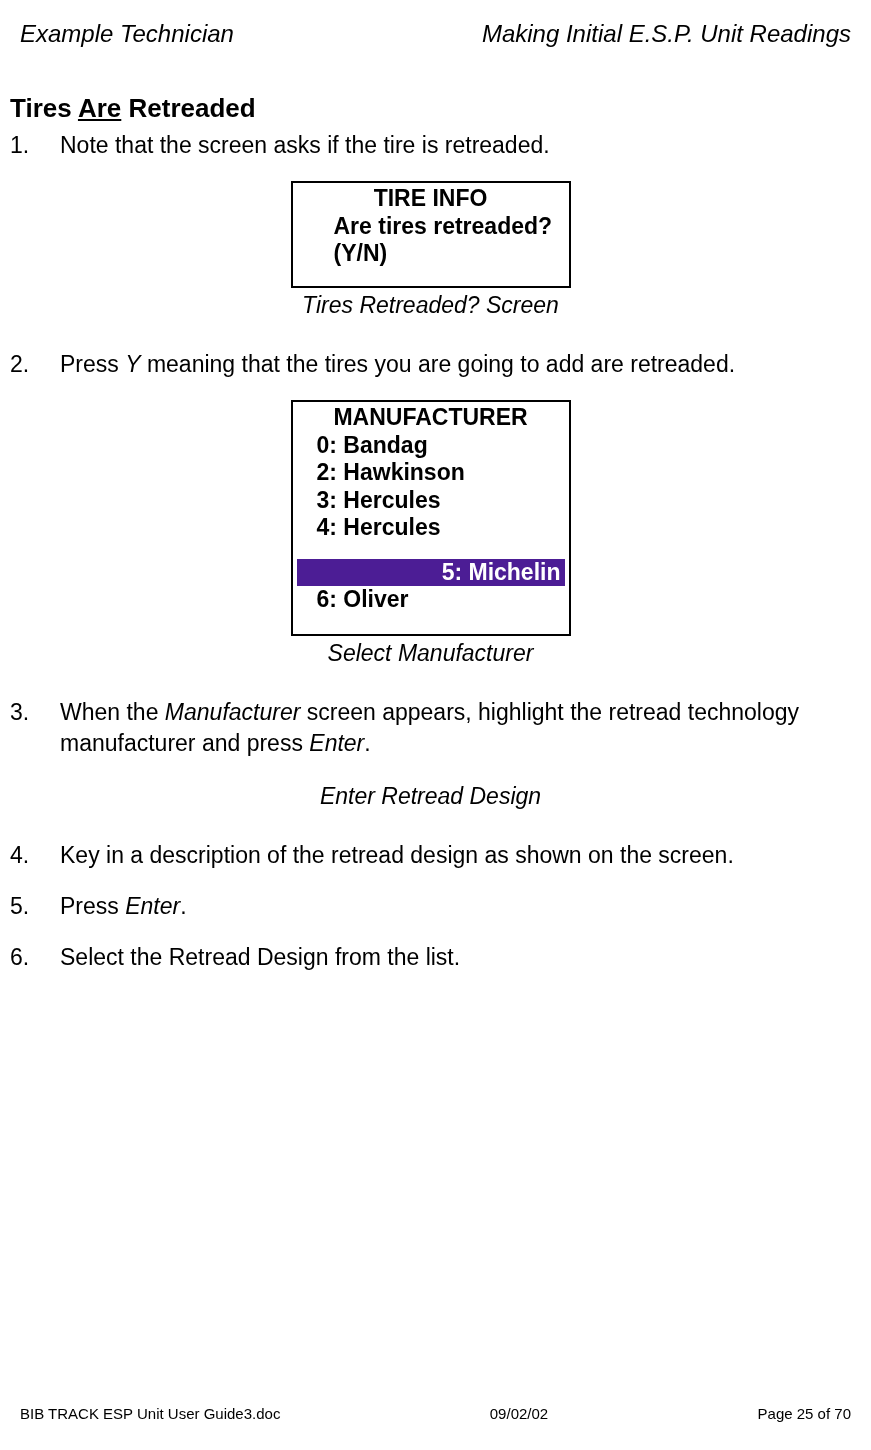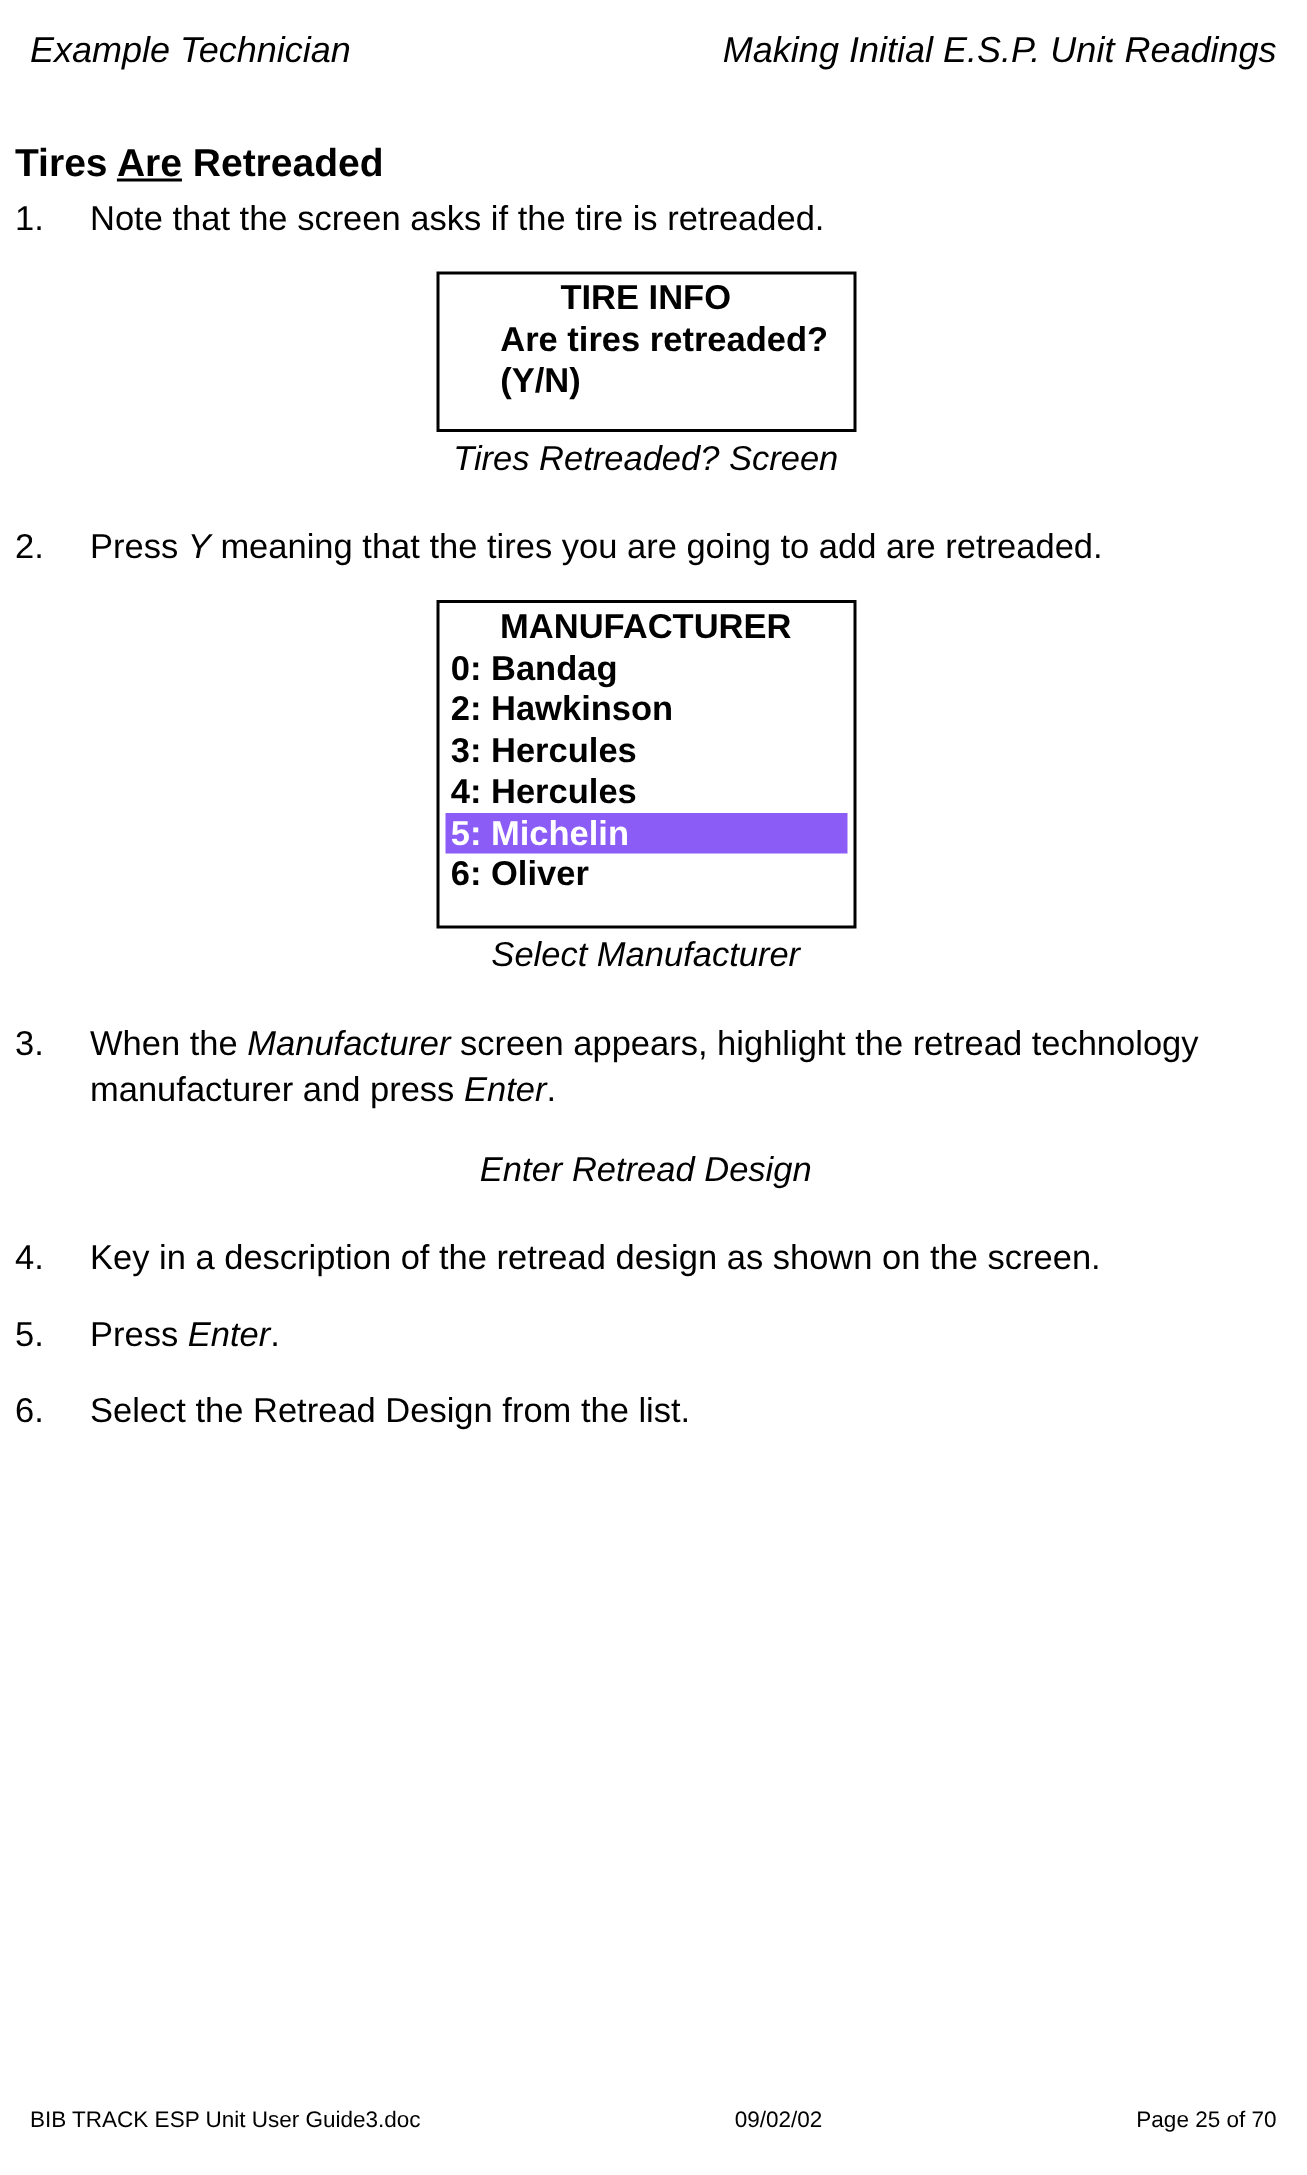"0: Bandag" .screen2 .opt { padding: 0 8px -> 0 24px }
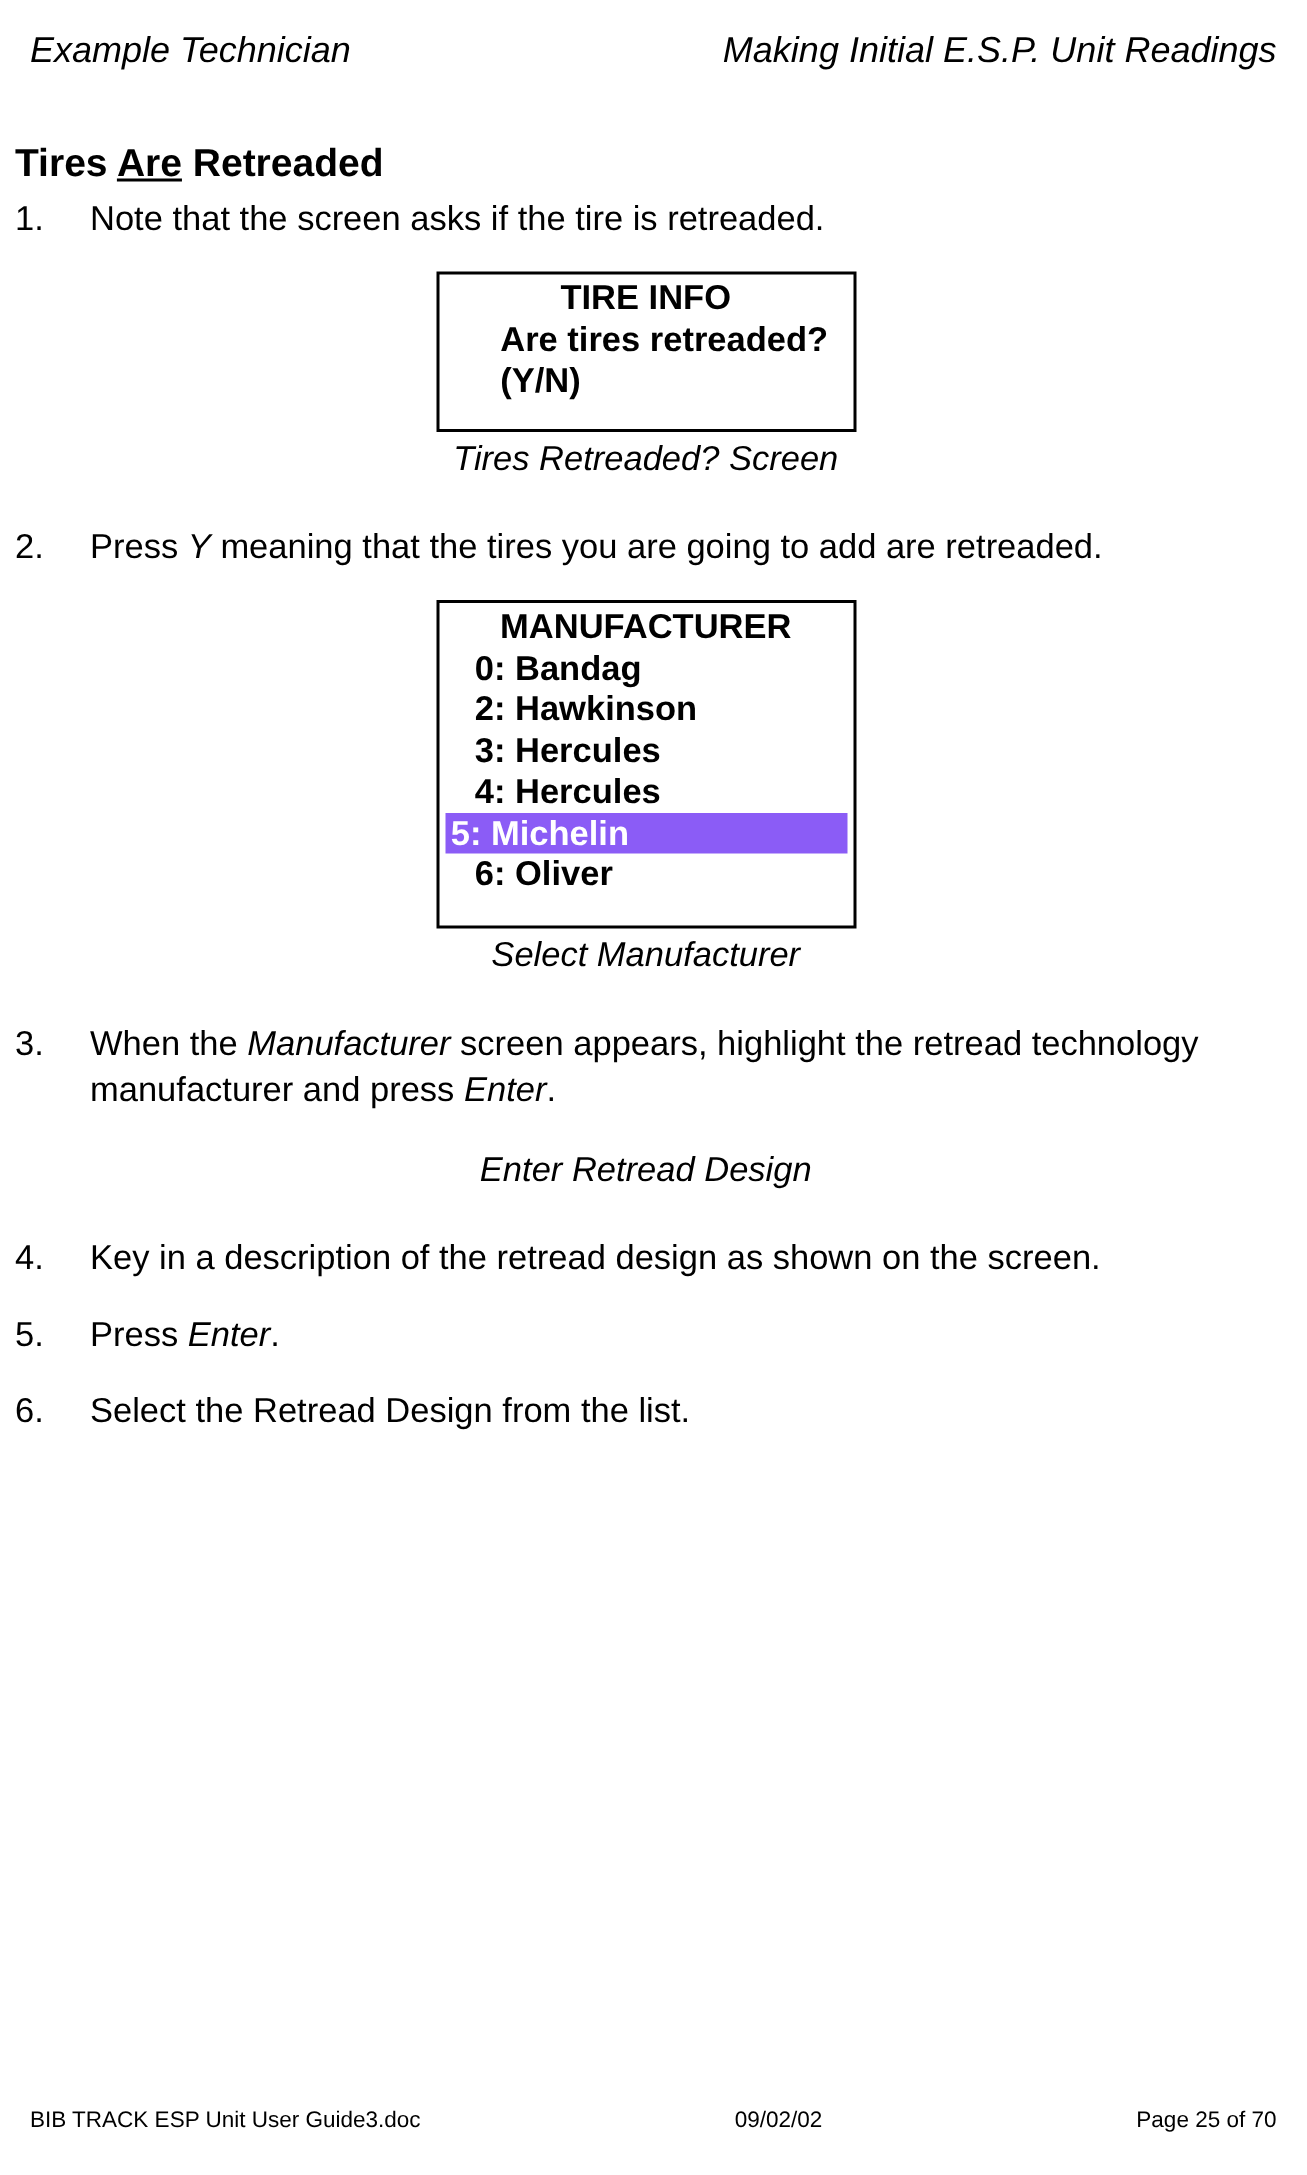"5: Michelin" .screen2 .sel { background: #8b5cf6 -> #4c1d95; margin: 0 4px 0 4px -> 17px 4px 0 4px; text-align: none -> right }
